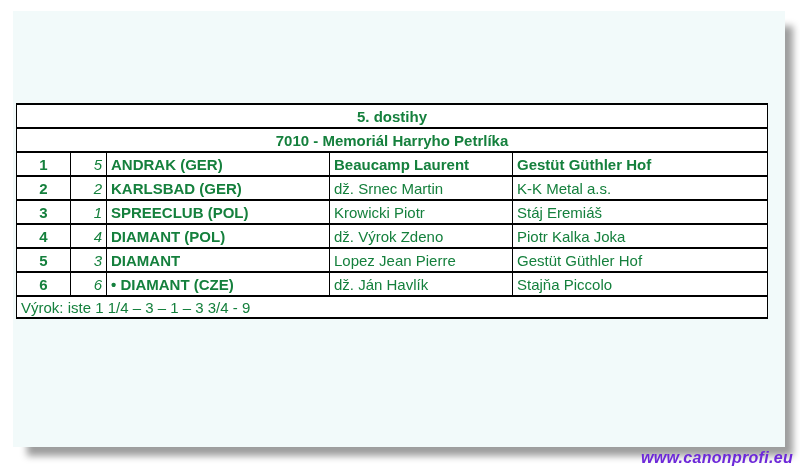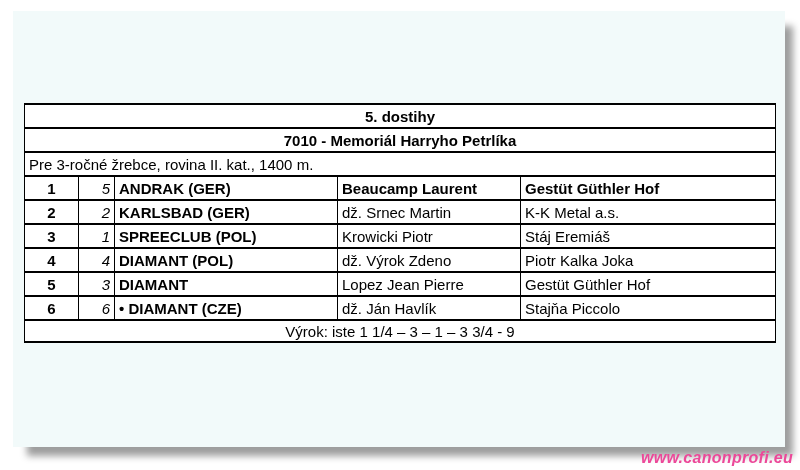"5. dostihy" .results-table { color: #000000 -> #15803d; left: 11px -> 3px }
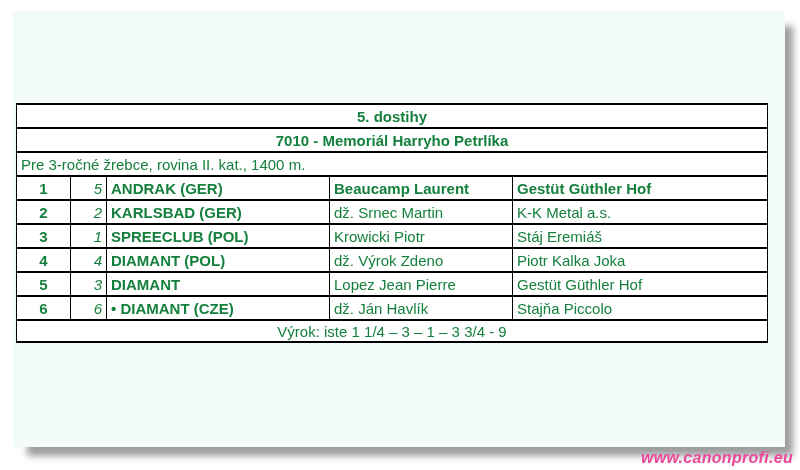"Pre 3-ročné žrebce, rovina II." tr.conditions-row { html: <tr> <td>Pre 3-ročné žrebce, rovina II. kat., 1400 m.</td> </tr> -> none }
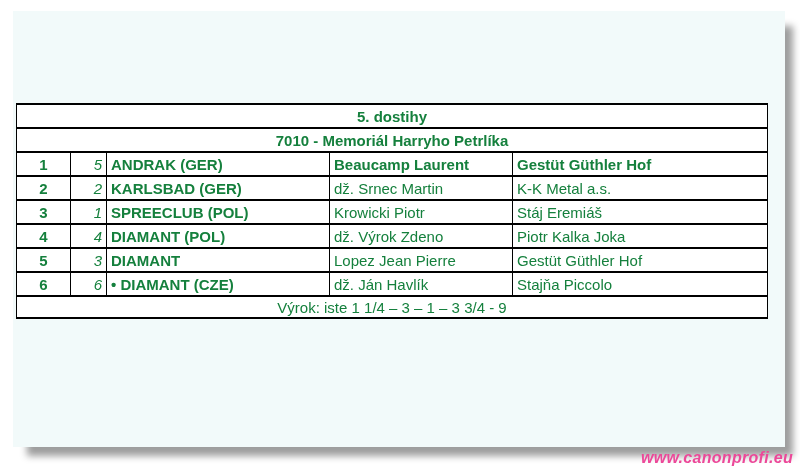"Výrok: iste 1 1/4 –" .verdict-row td { text-align: center -> none }
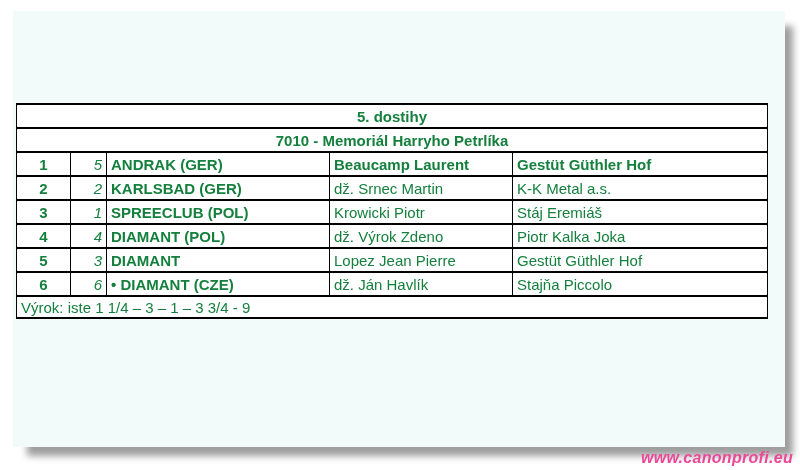"www.canonprofi.eu" .watermark { color: #ec4899 -> #6d28d9 }
